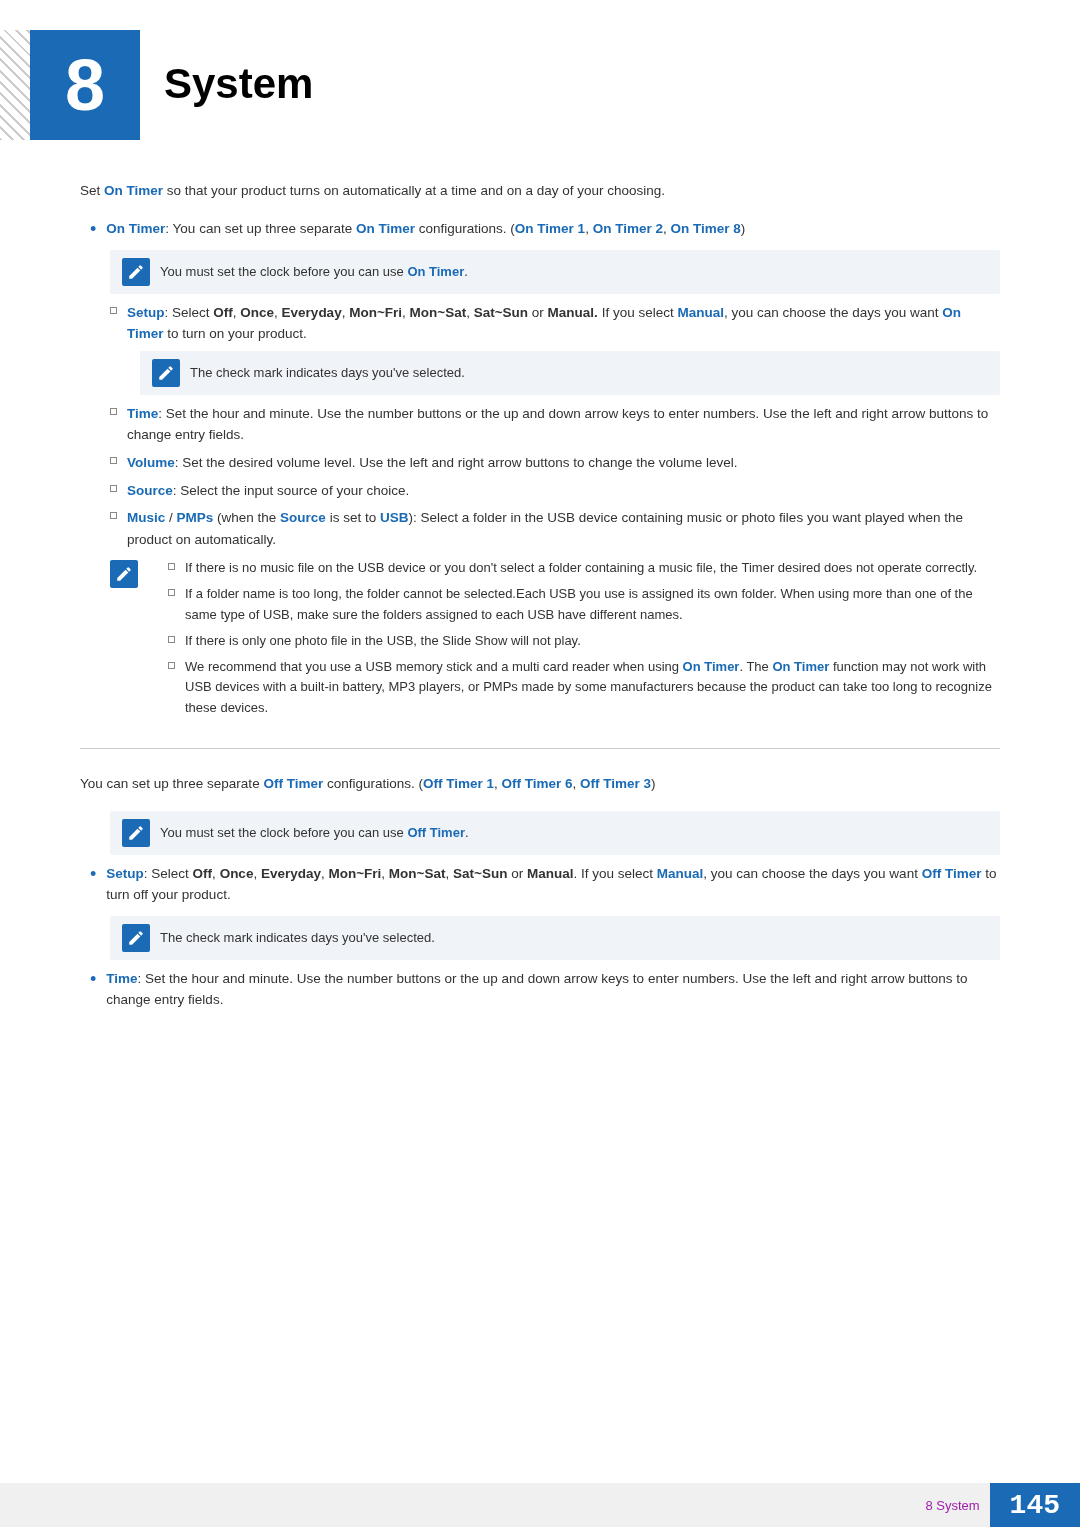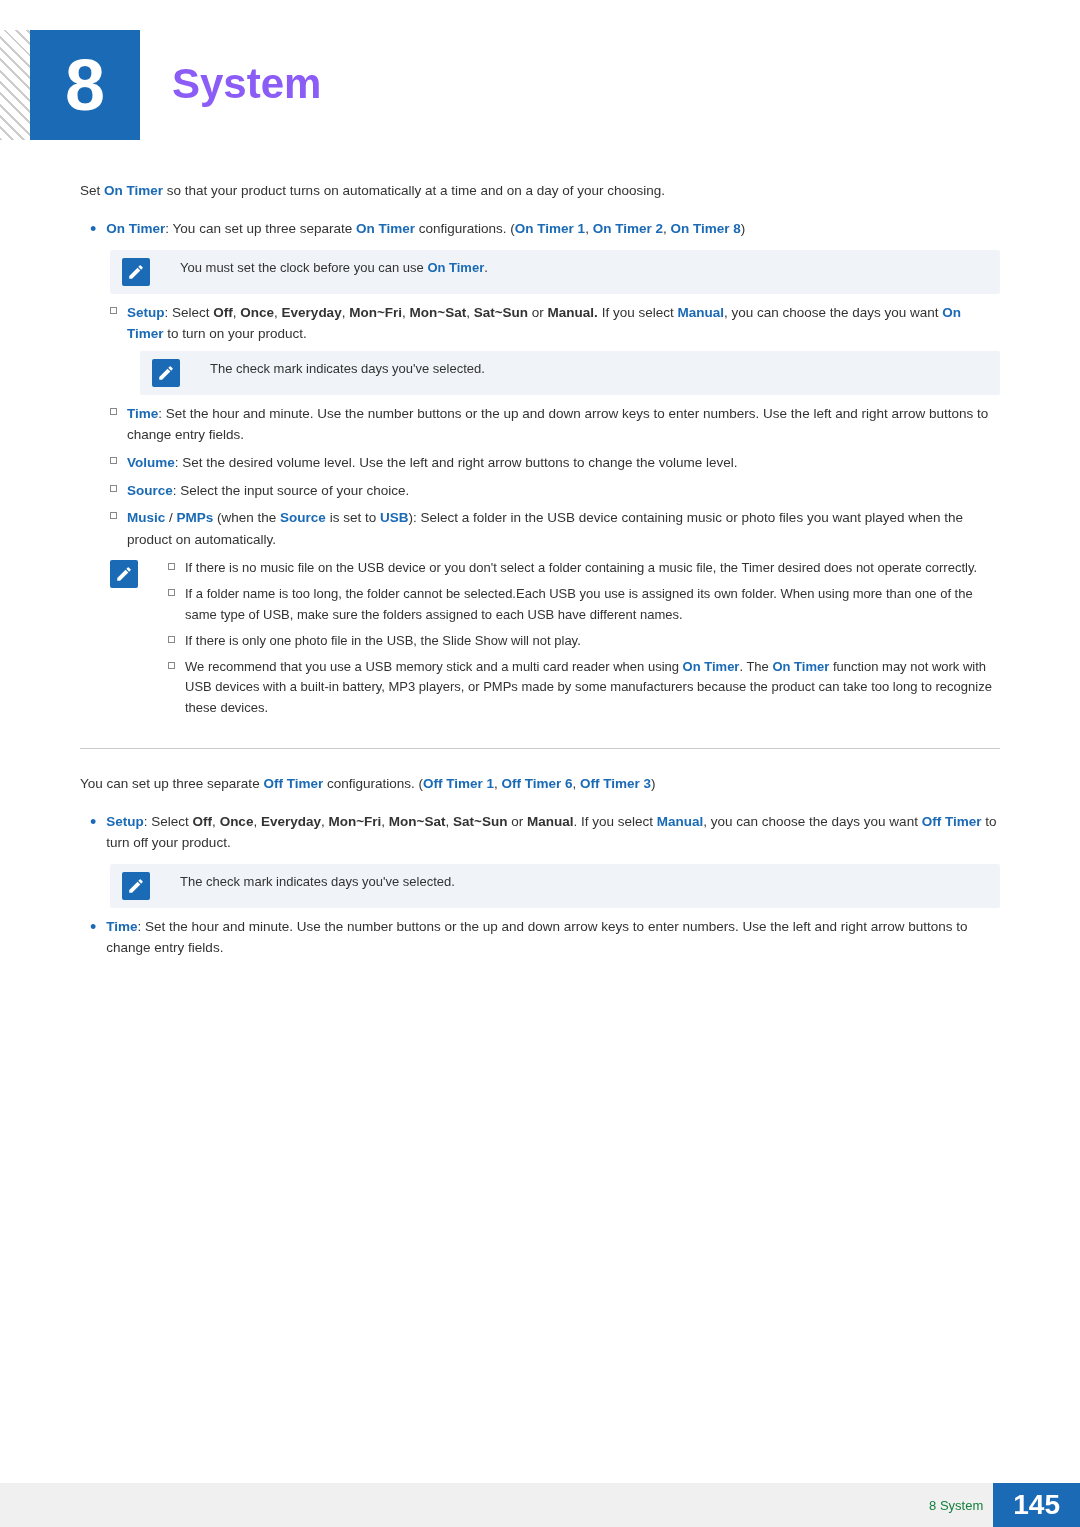"System" .chapter-title { color: #8b5cf6 -> #000000; padding-left: 32px -> 24px }
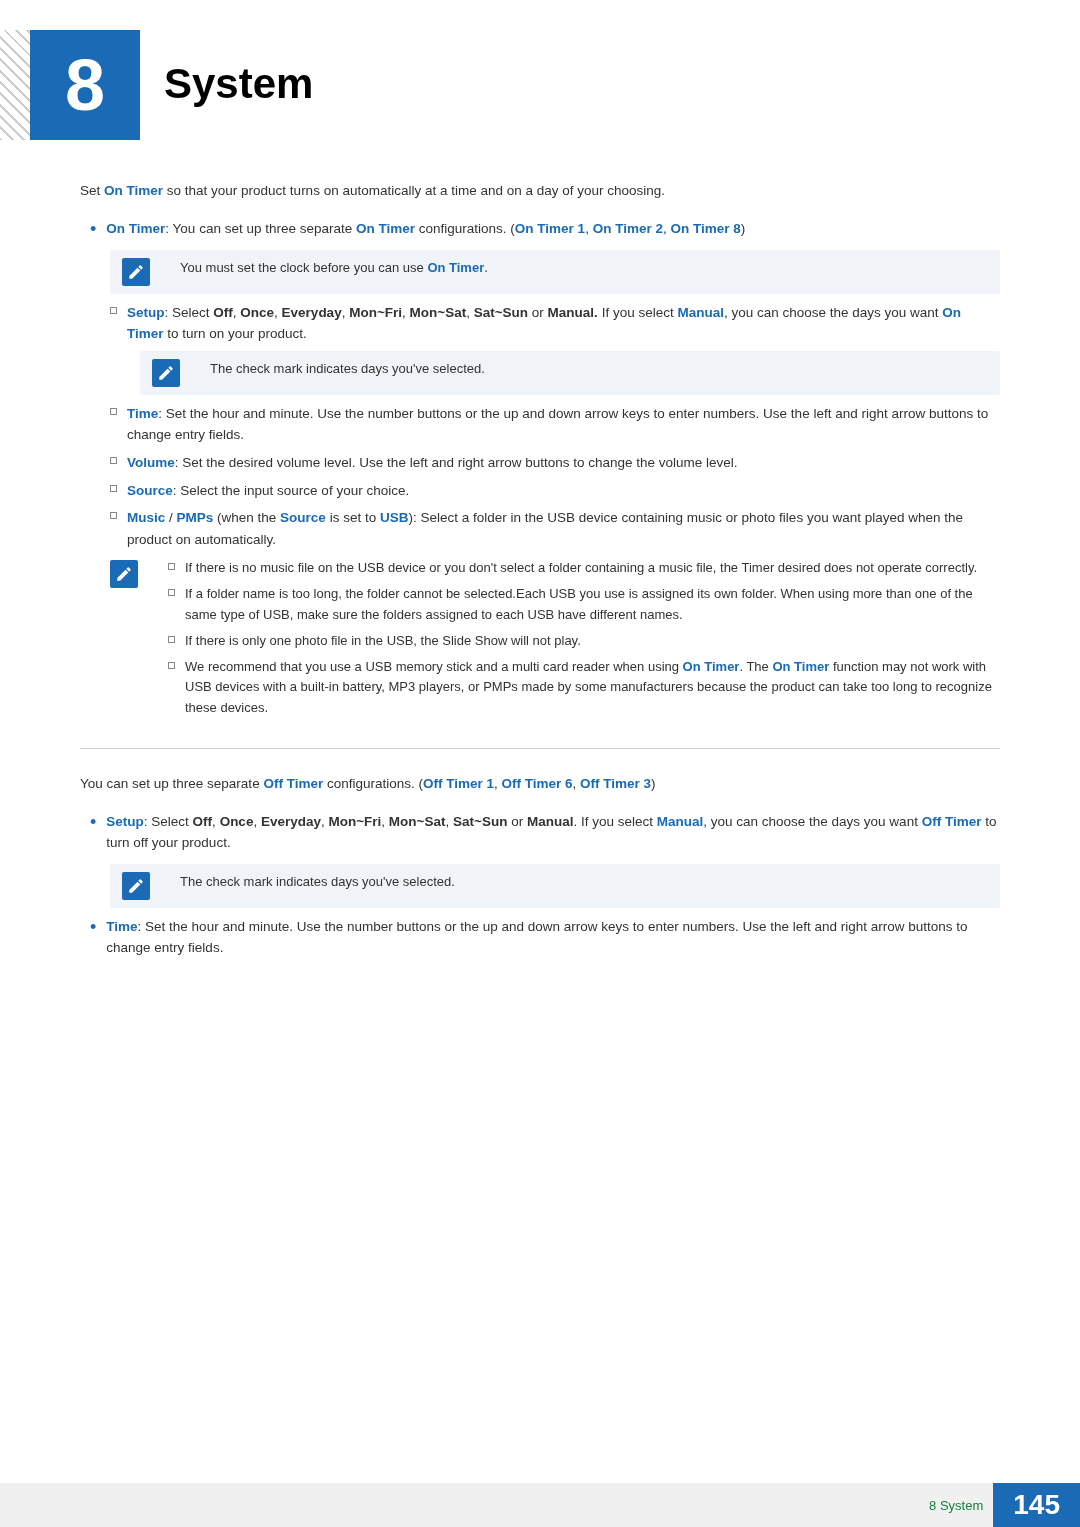"You must set the clock" .note-box { align-items: flex-start -> center; gap: 20px -> none }
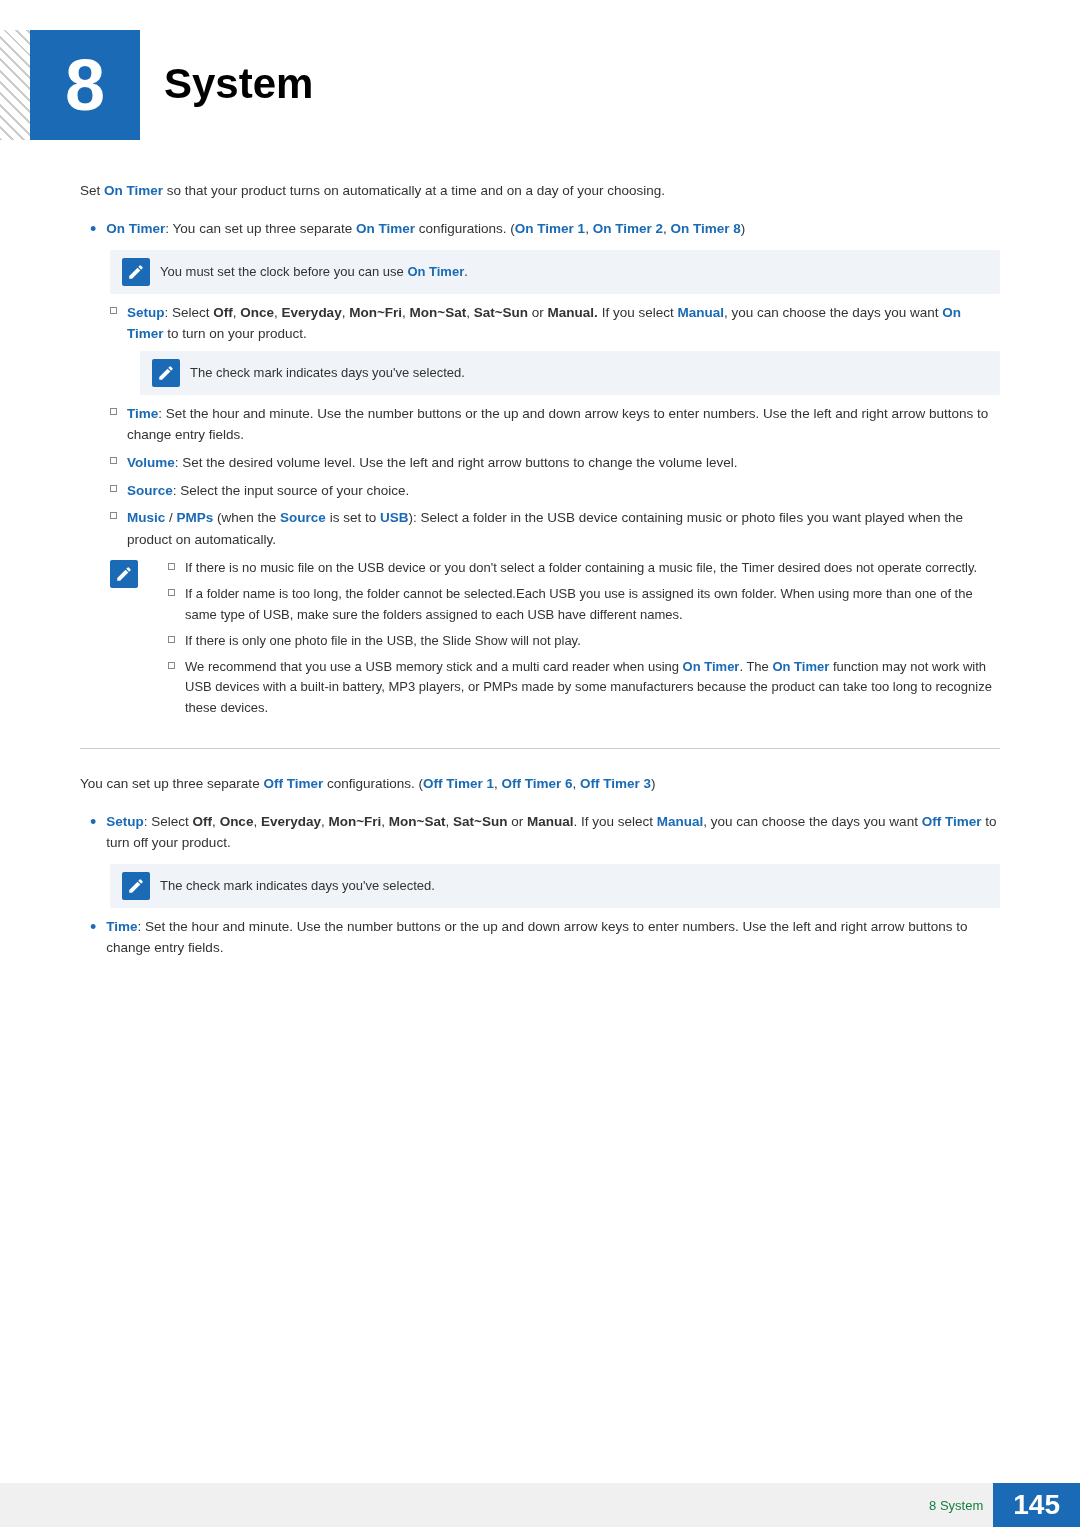"You must set the clock before you can use Off" div.note-box { html: none -> <div> <div> <svg> <path></path> </svg> </div> <span> You must set the clock before you can use <span>Off Timer</span>. </span> </div> }
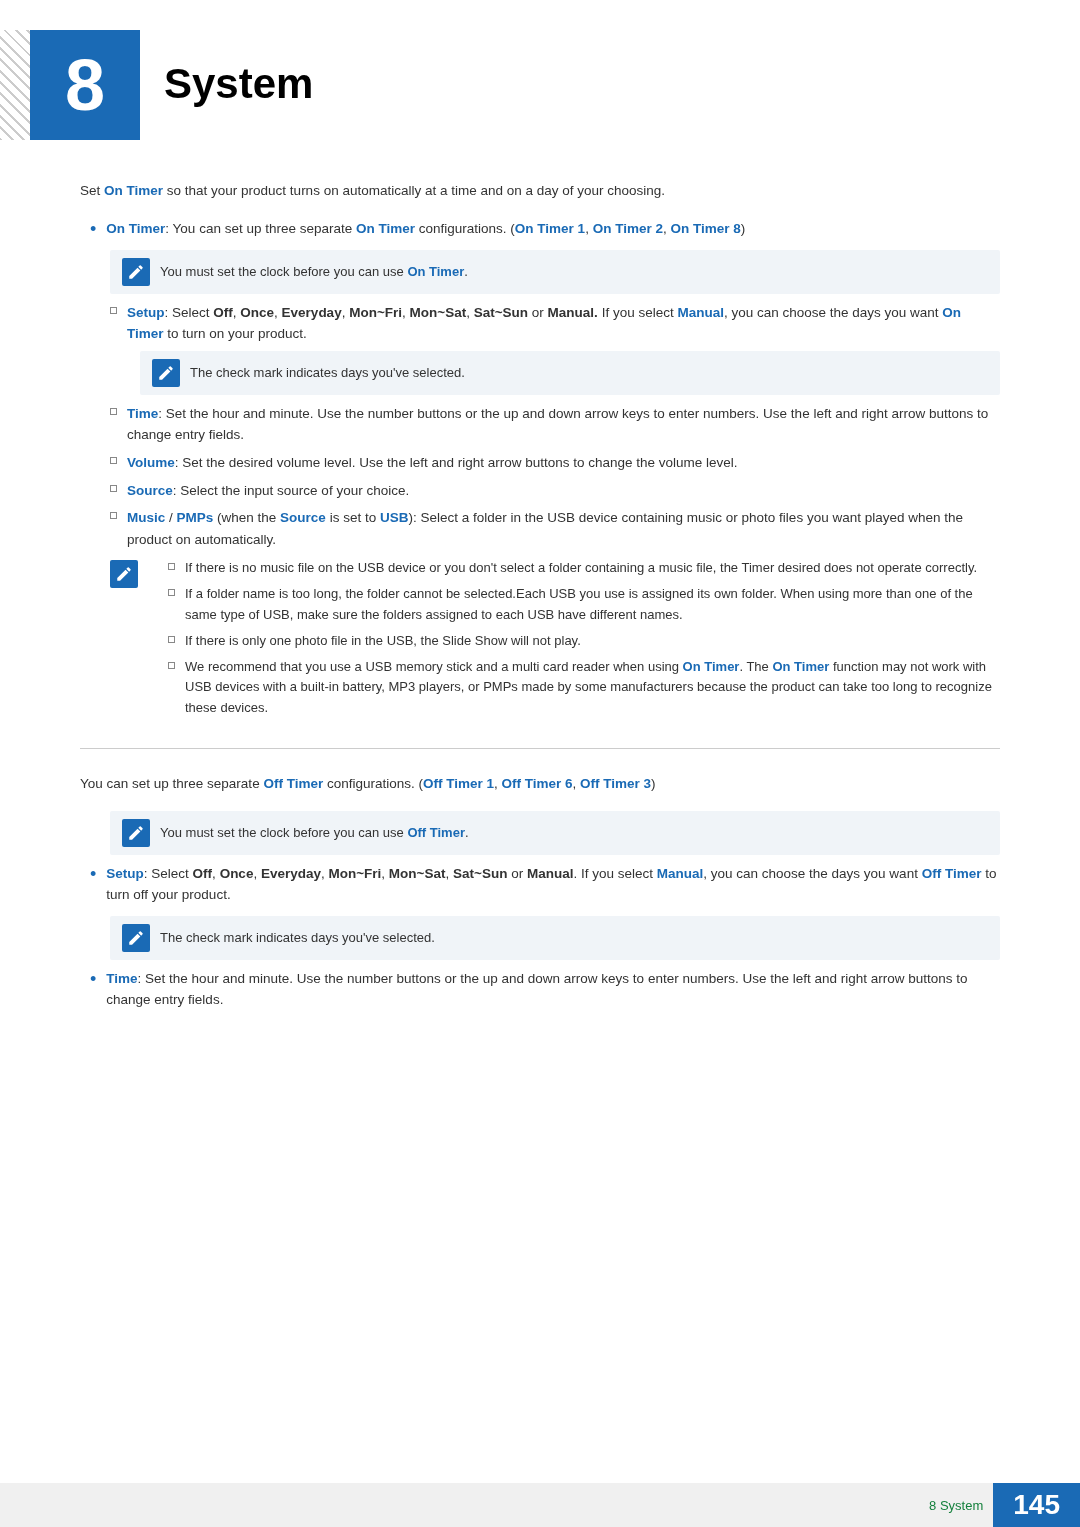"8 System" .footer-section-label { color: #15803d -> #a21caf }
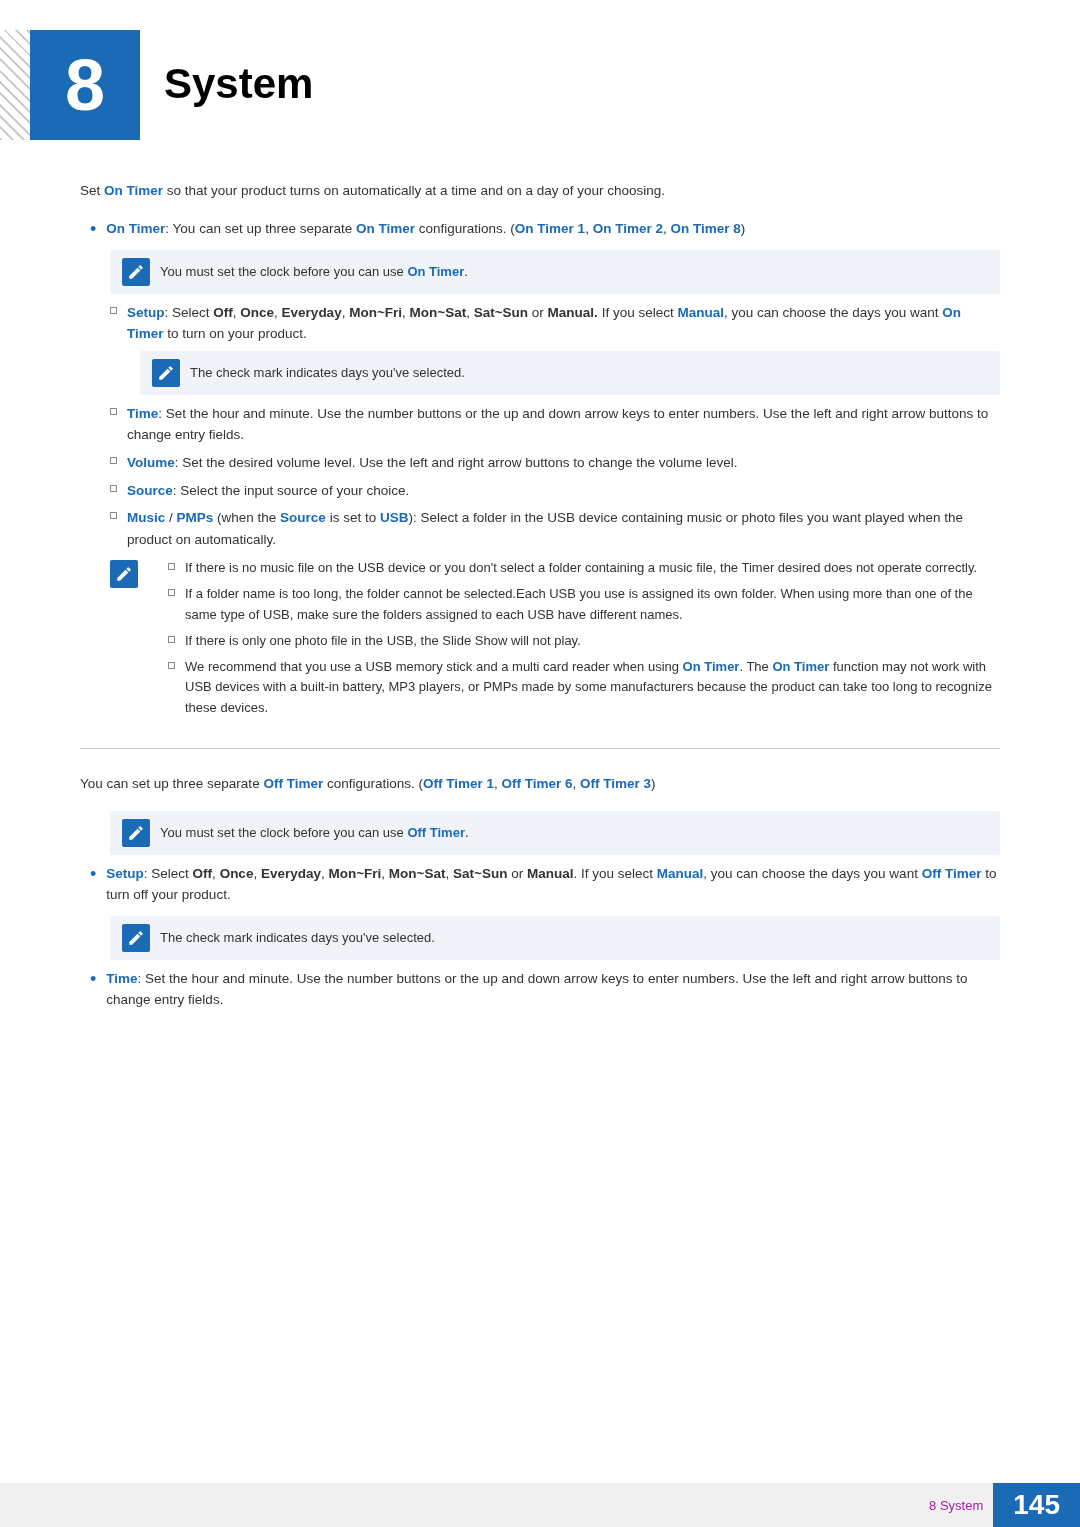"145" .footer-page-num-box { font-family: none -> Liberation Mono, monospace }
